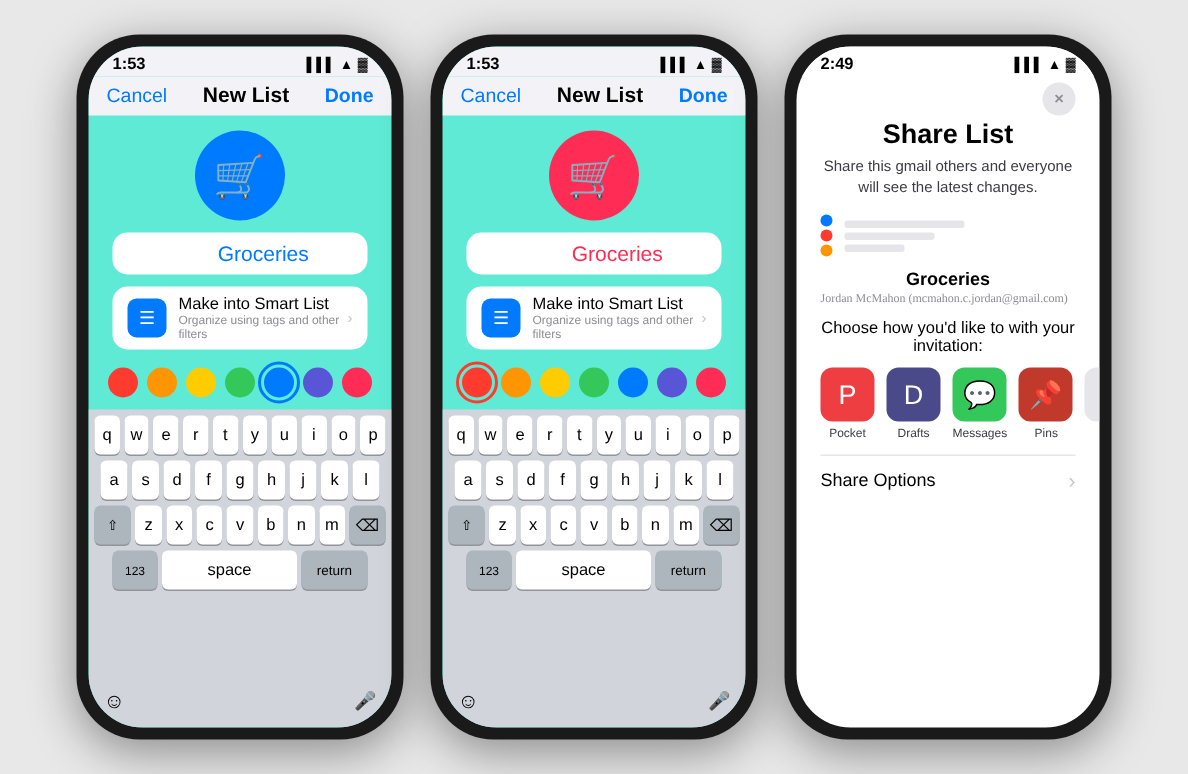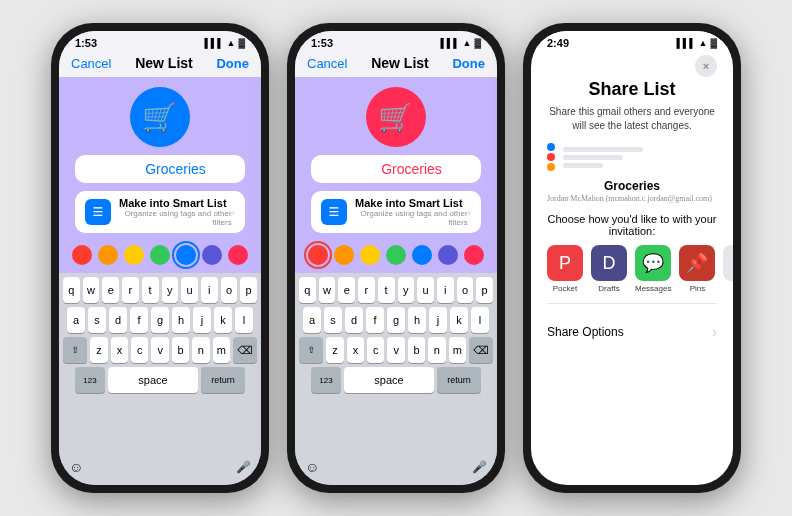"1:53" .phone-screen { background: #c4b5fd -> #5eead4 }
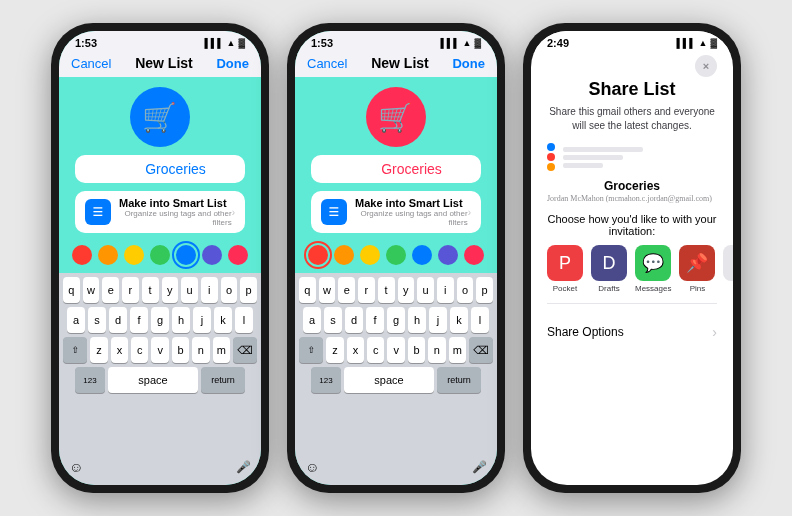"Make into Smart List" .smart-list-title { font-weight: 700 -> 400 }
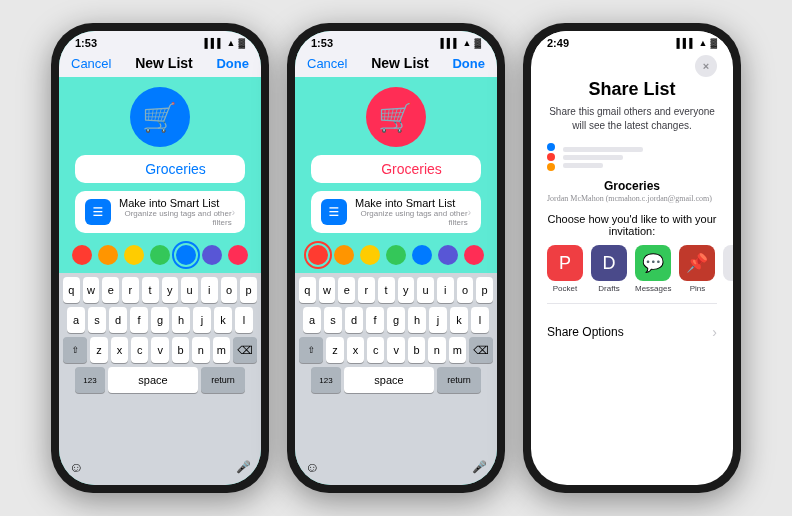"Organize using tags and other" .smart-list-sub { text-align: right -> none }
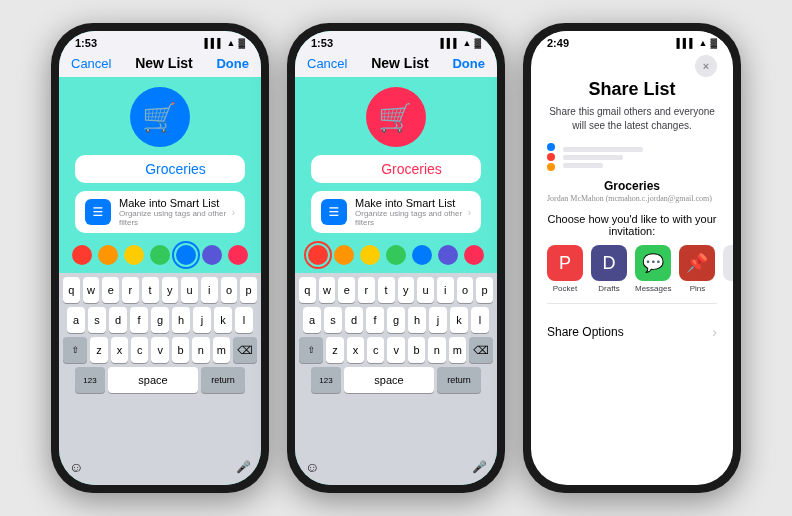"Share Options" .share-options-row { padding: 20px 0 -> 8px 0 }
